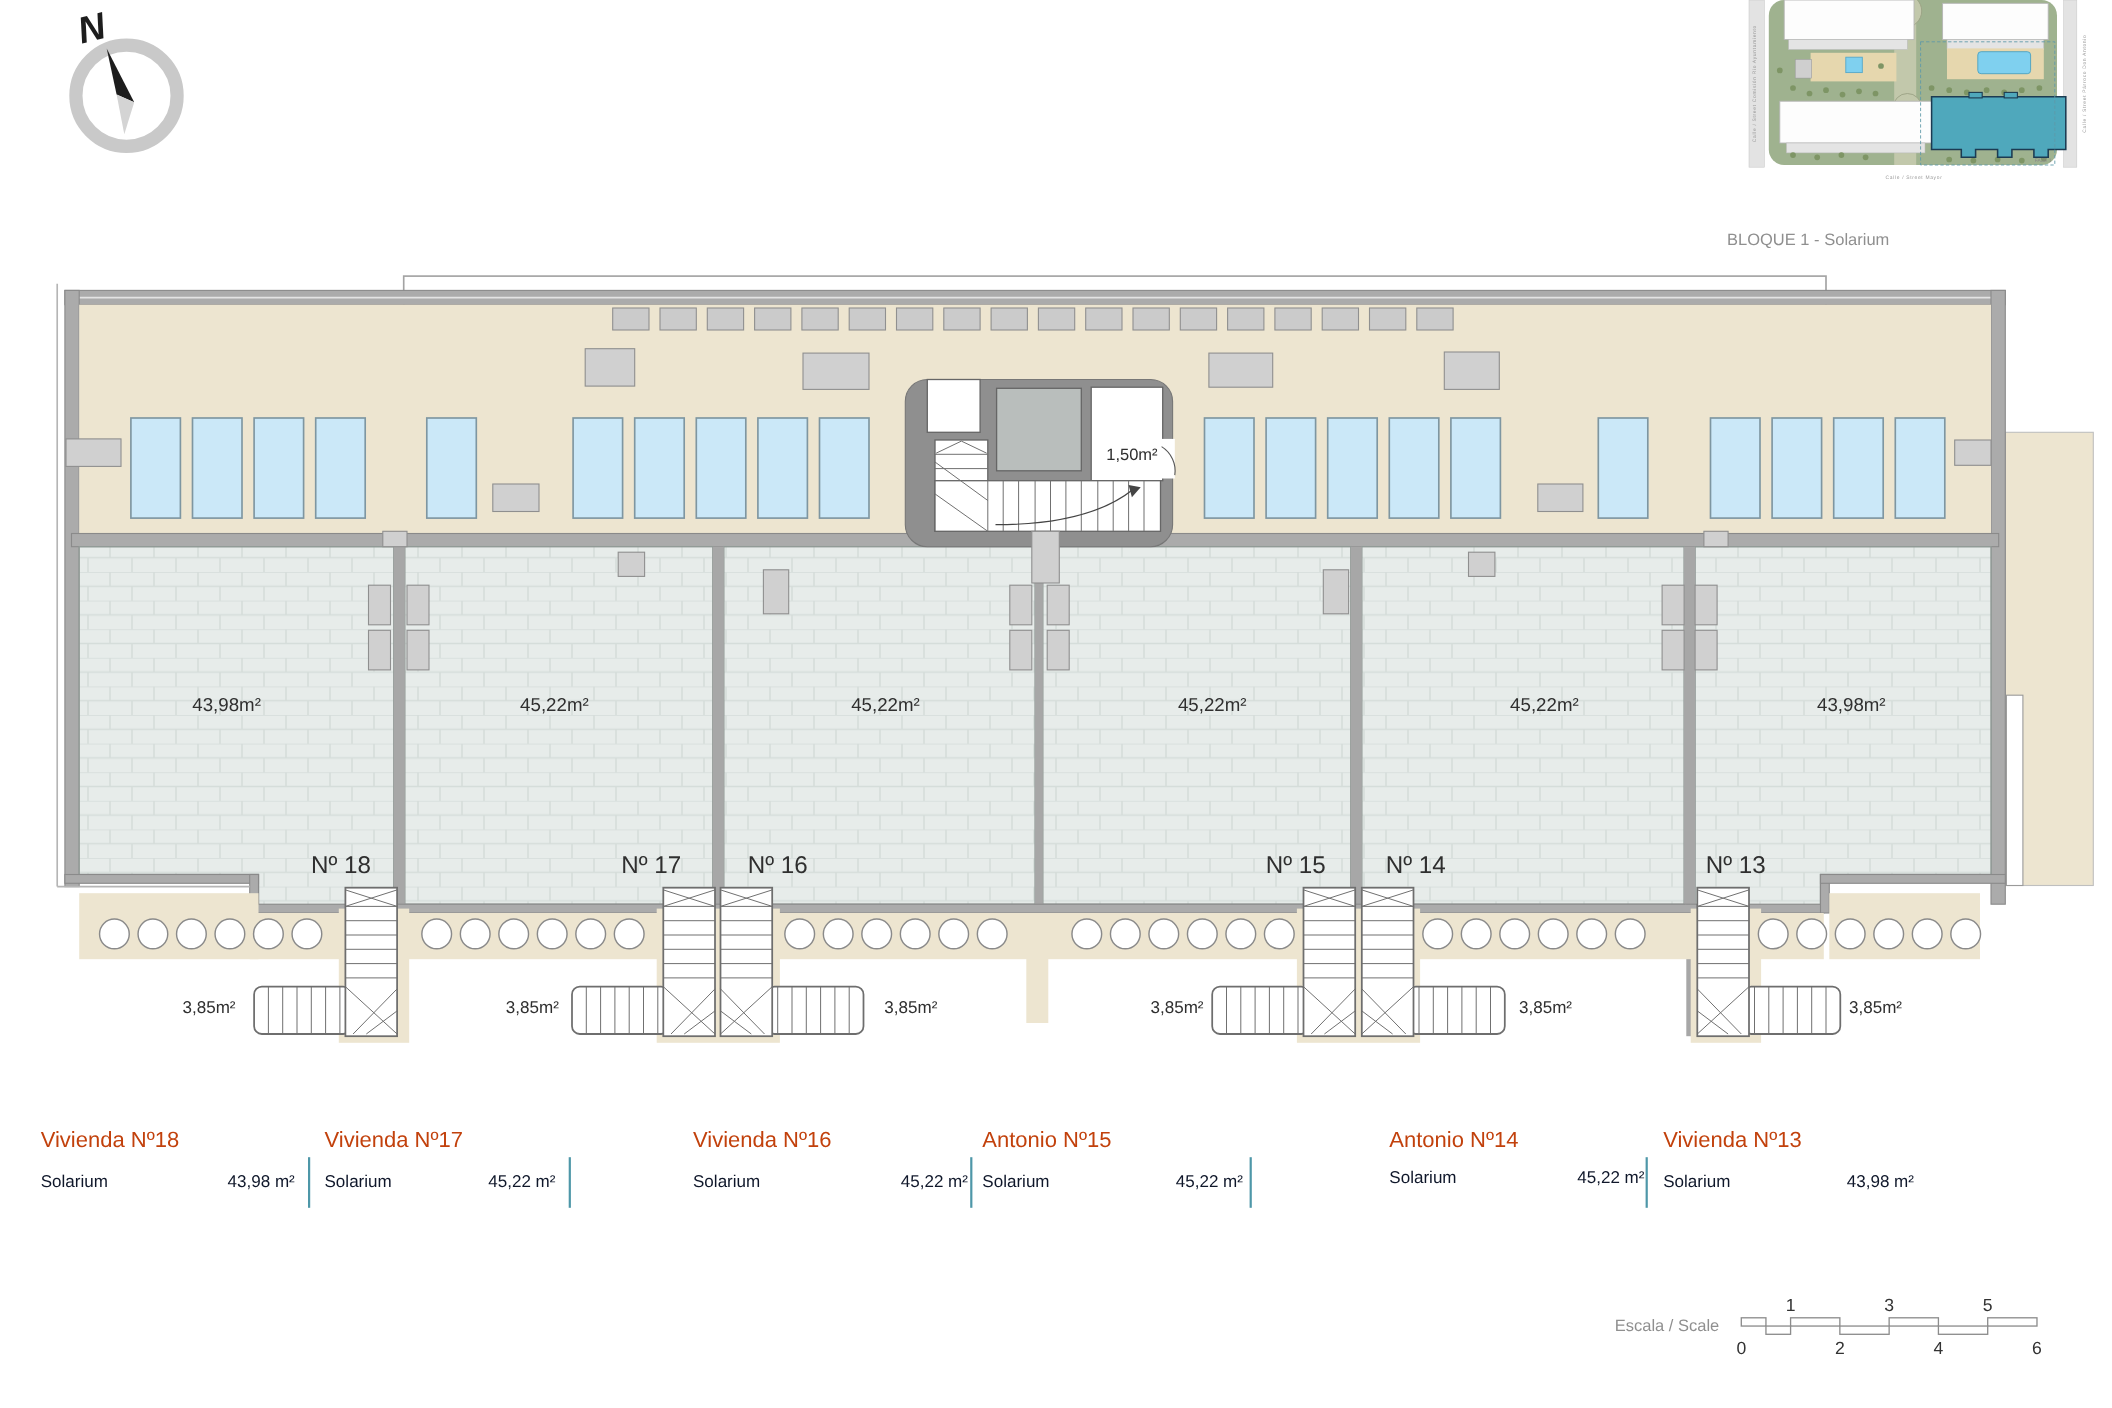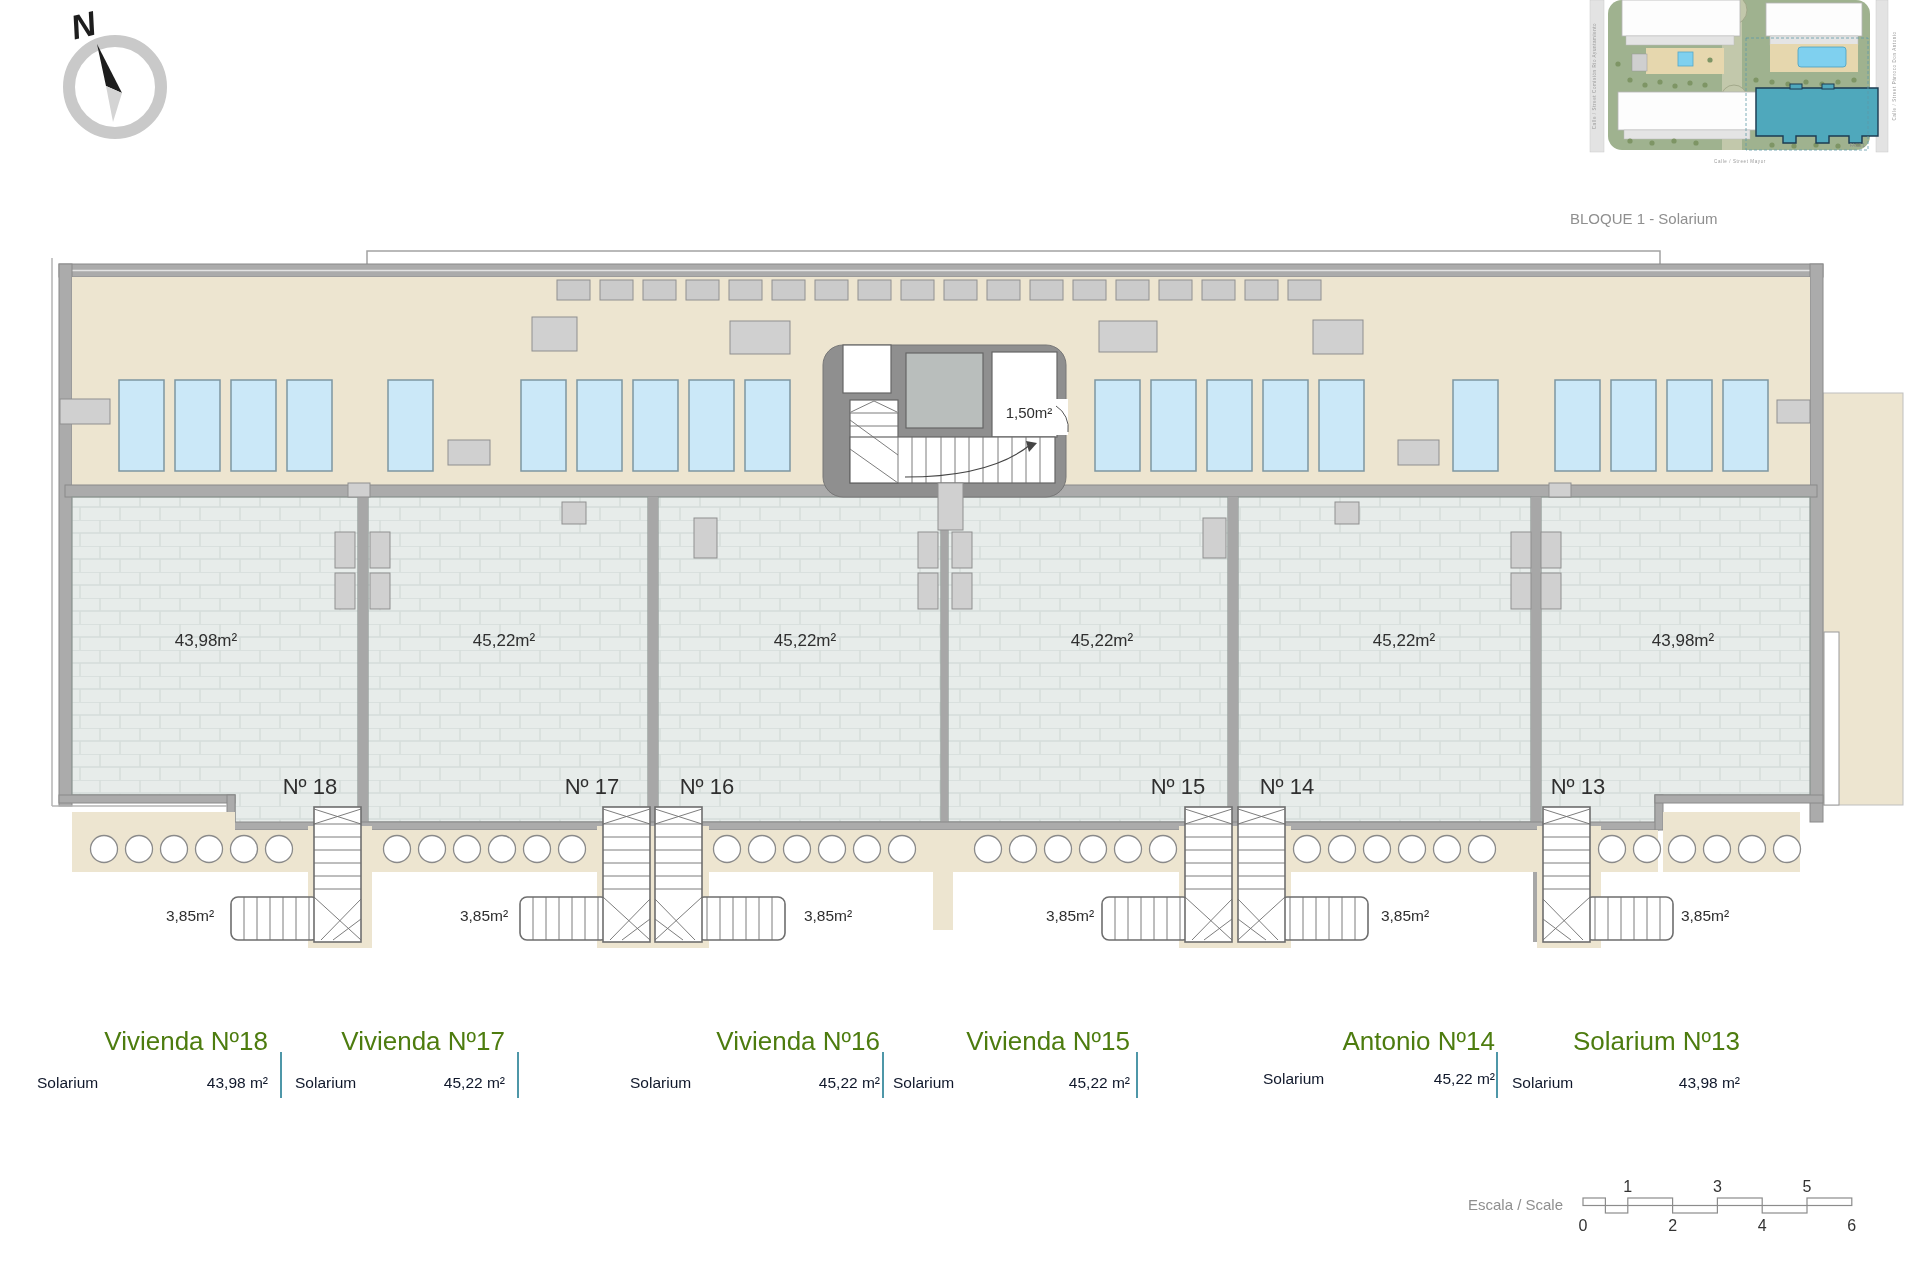"Vivienda Nº18" .vtable-title { color: #4d7c0f -> #c2410c; font-size: 26px -> 20px; text-align: right -> left }
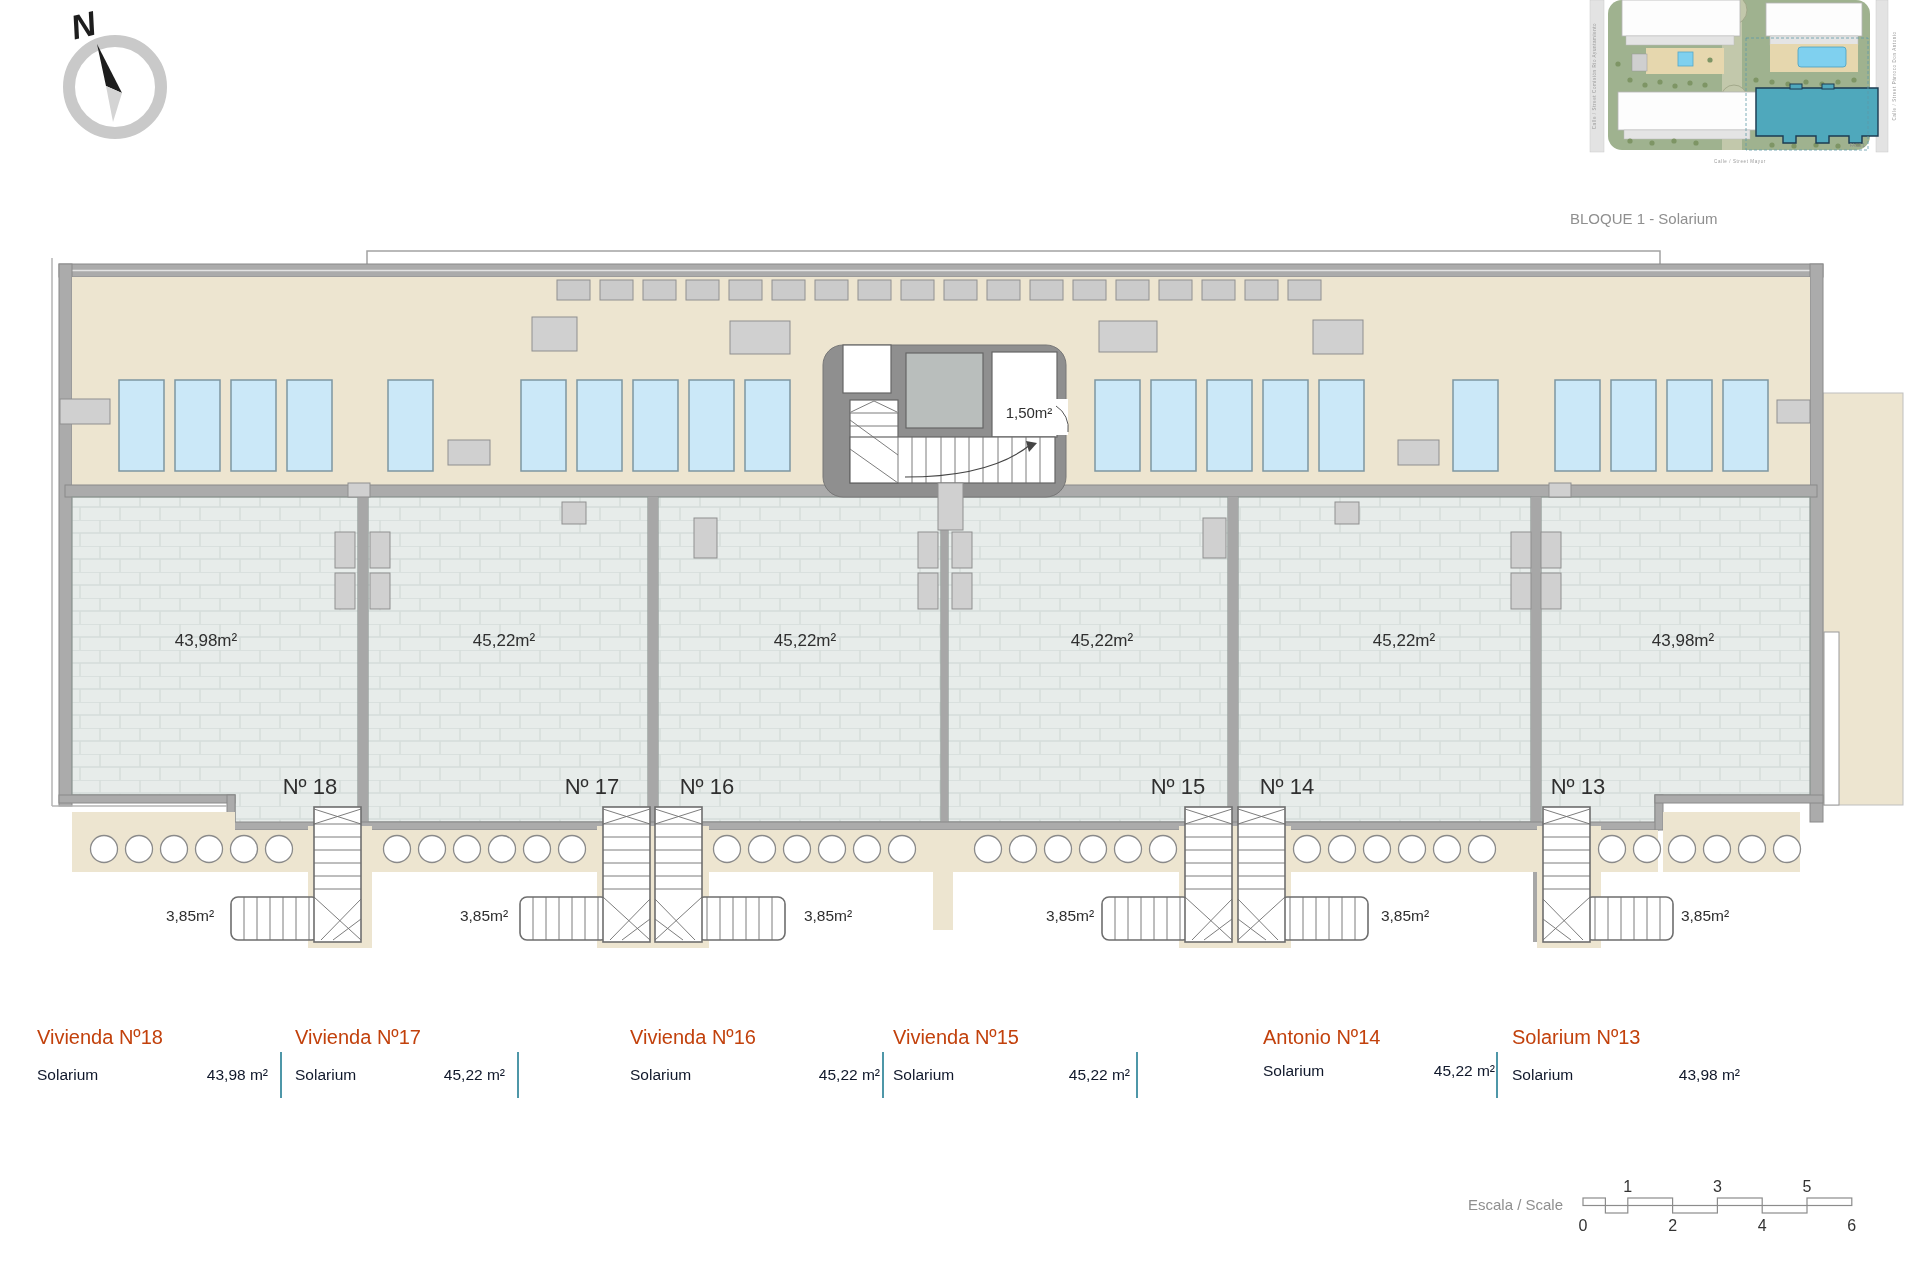"Vivienda Nº15" div.vtable-title { text: Vivienda -> Antonio }
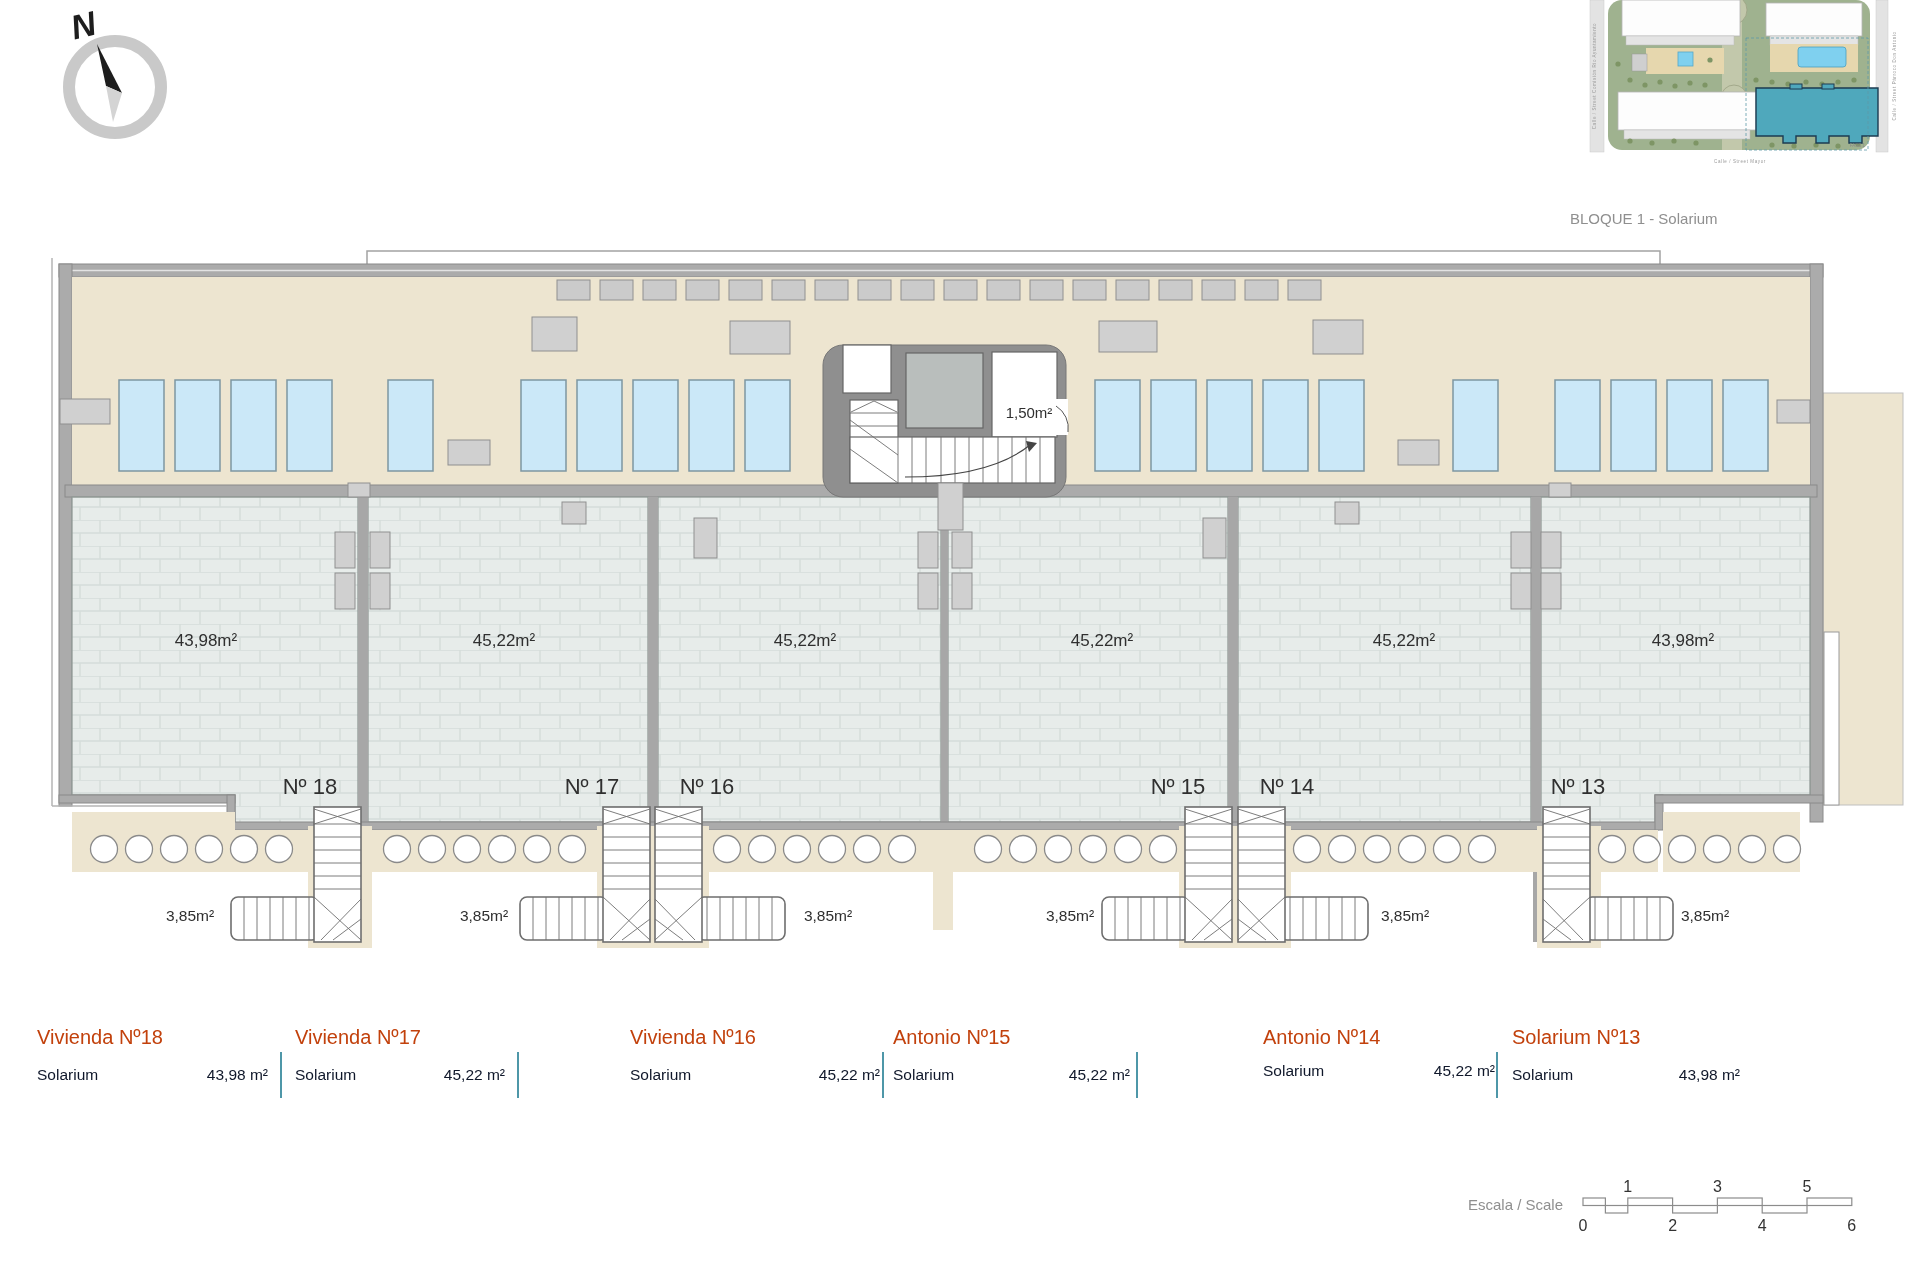"Solarium Nº13" div.vtable-title { text: Solarium -> Vivienda }
